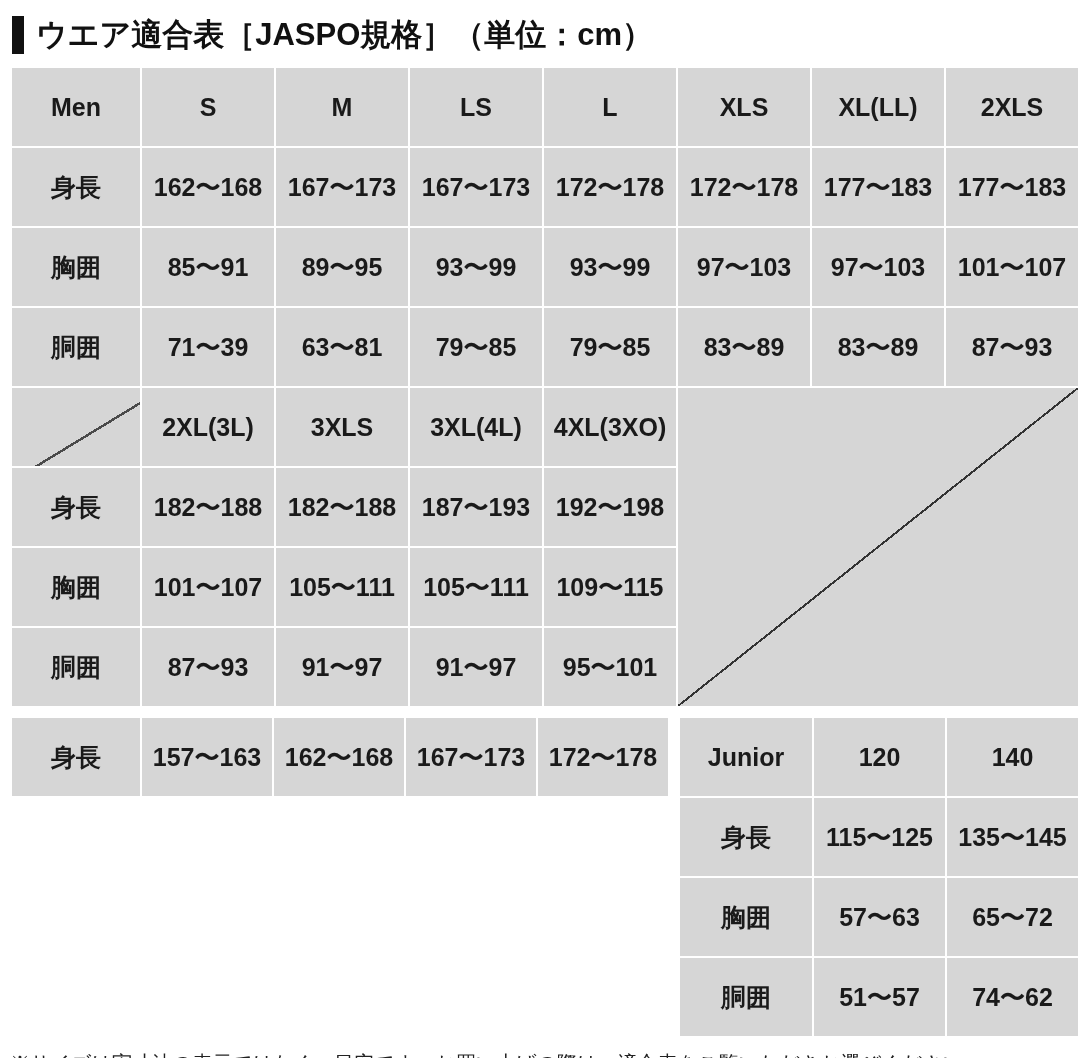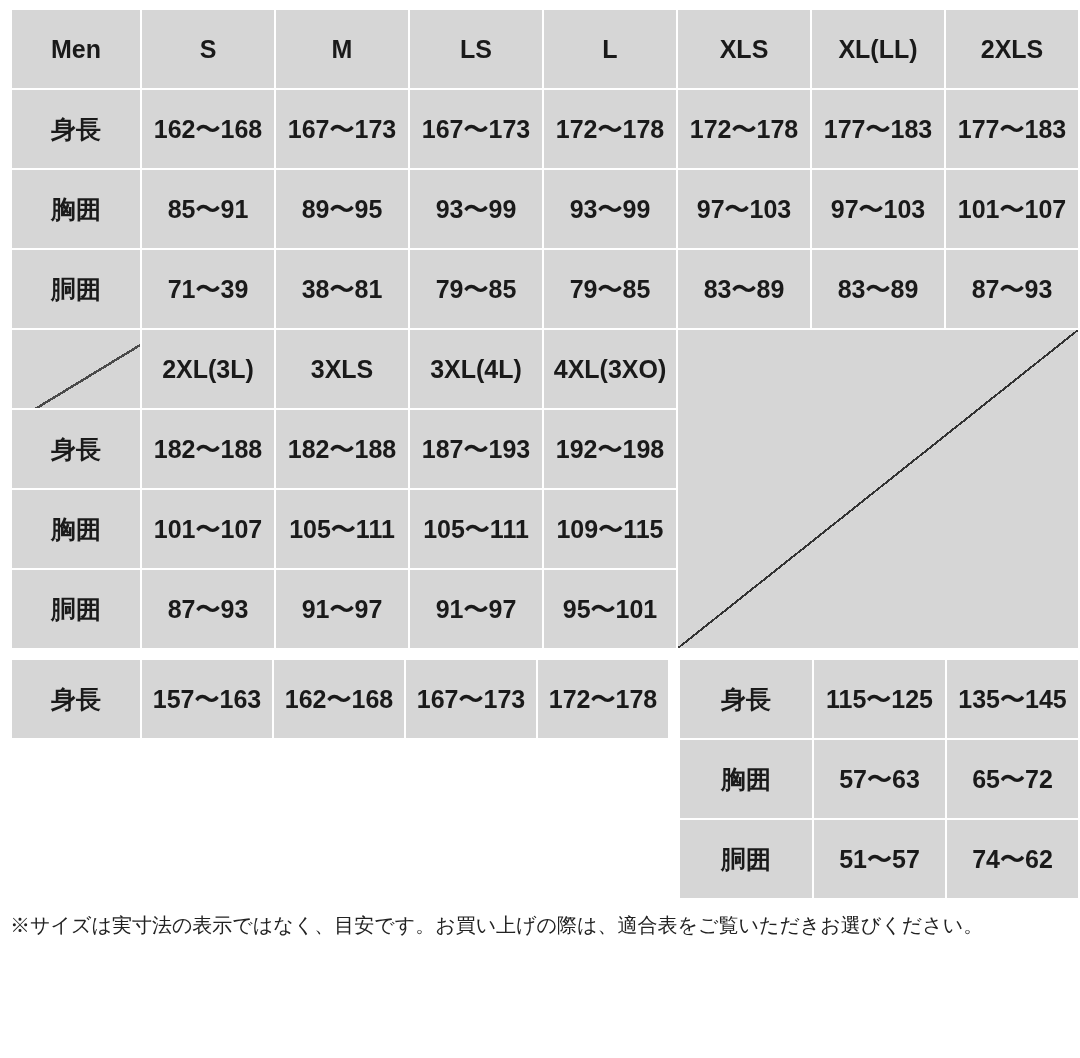"ウエア適合表［JASPO規格］（単位：cm）" div.title-row { html: none -> <div> <div></div> <div>ウエア適合表［JASPO規格］（単位：cm）</div> </div> }
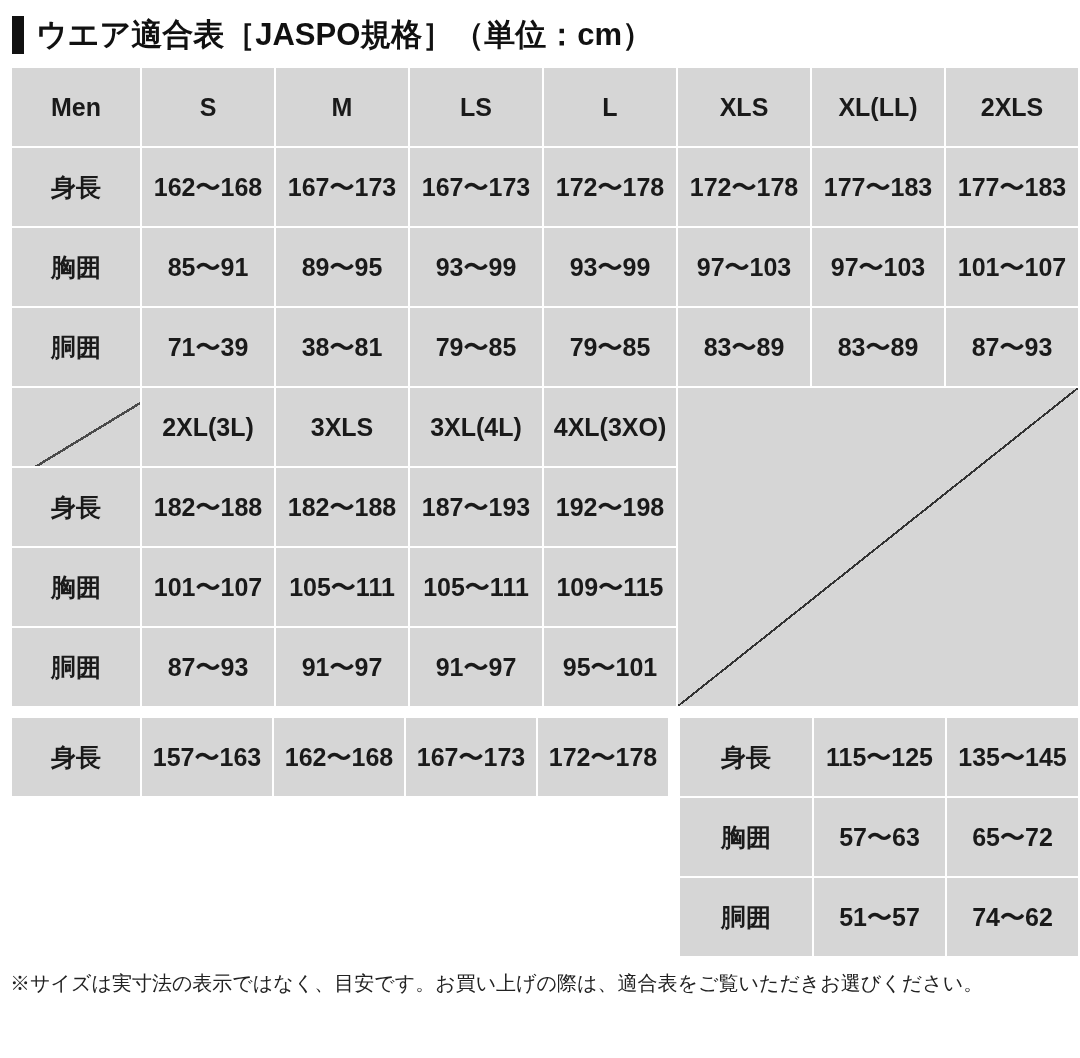"38〜81" td.val { text: 38 -> 63 }
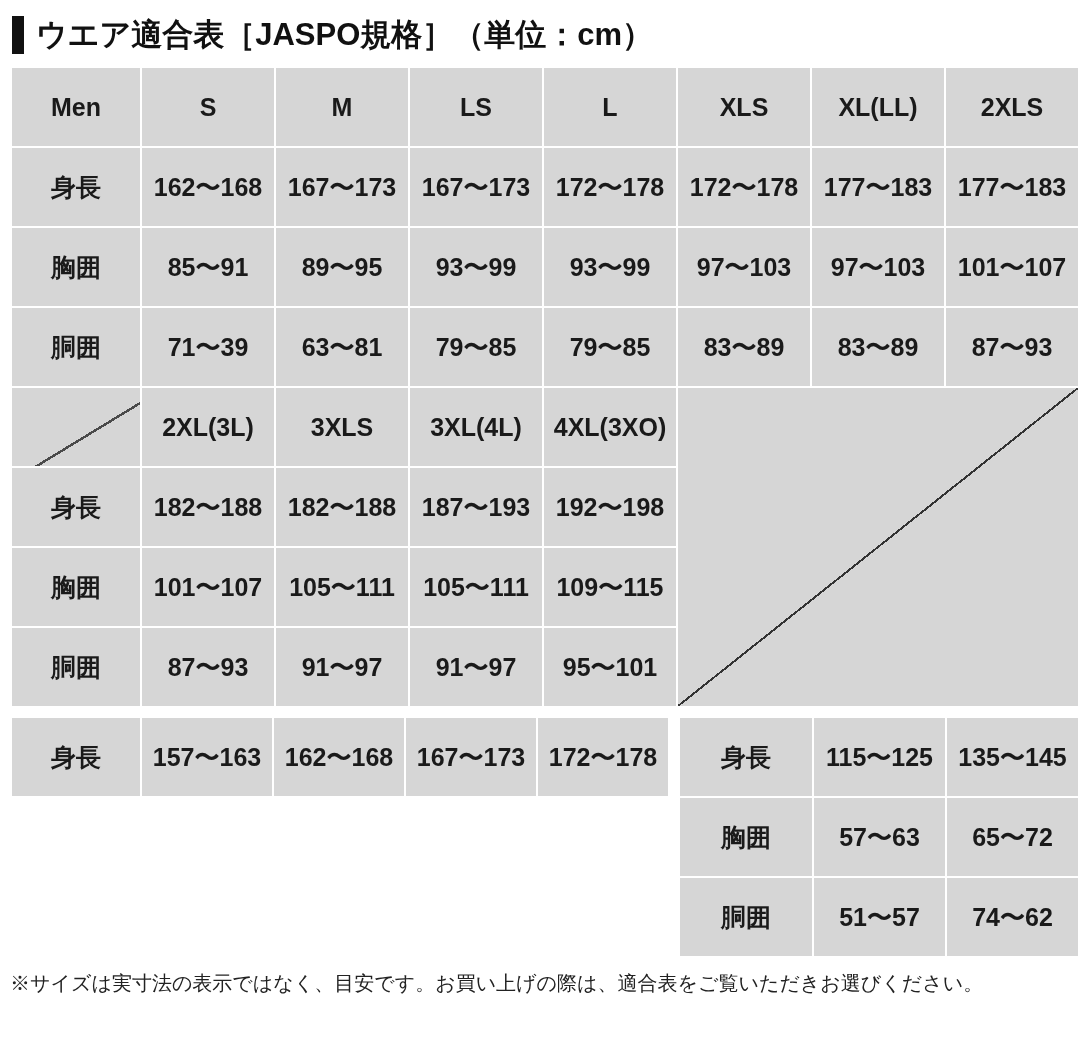"Junior" tr { html: none -> <tr> <td>Junior</td> <td>120</td> <td>140</td> </tr> }
